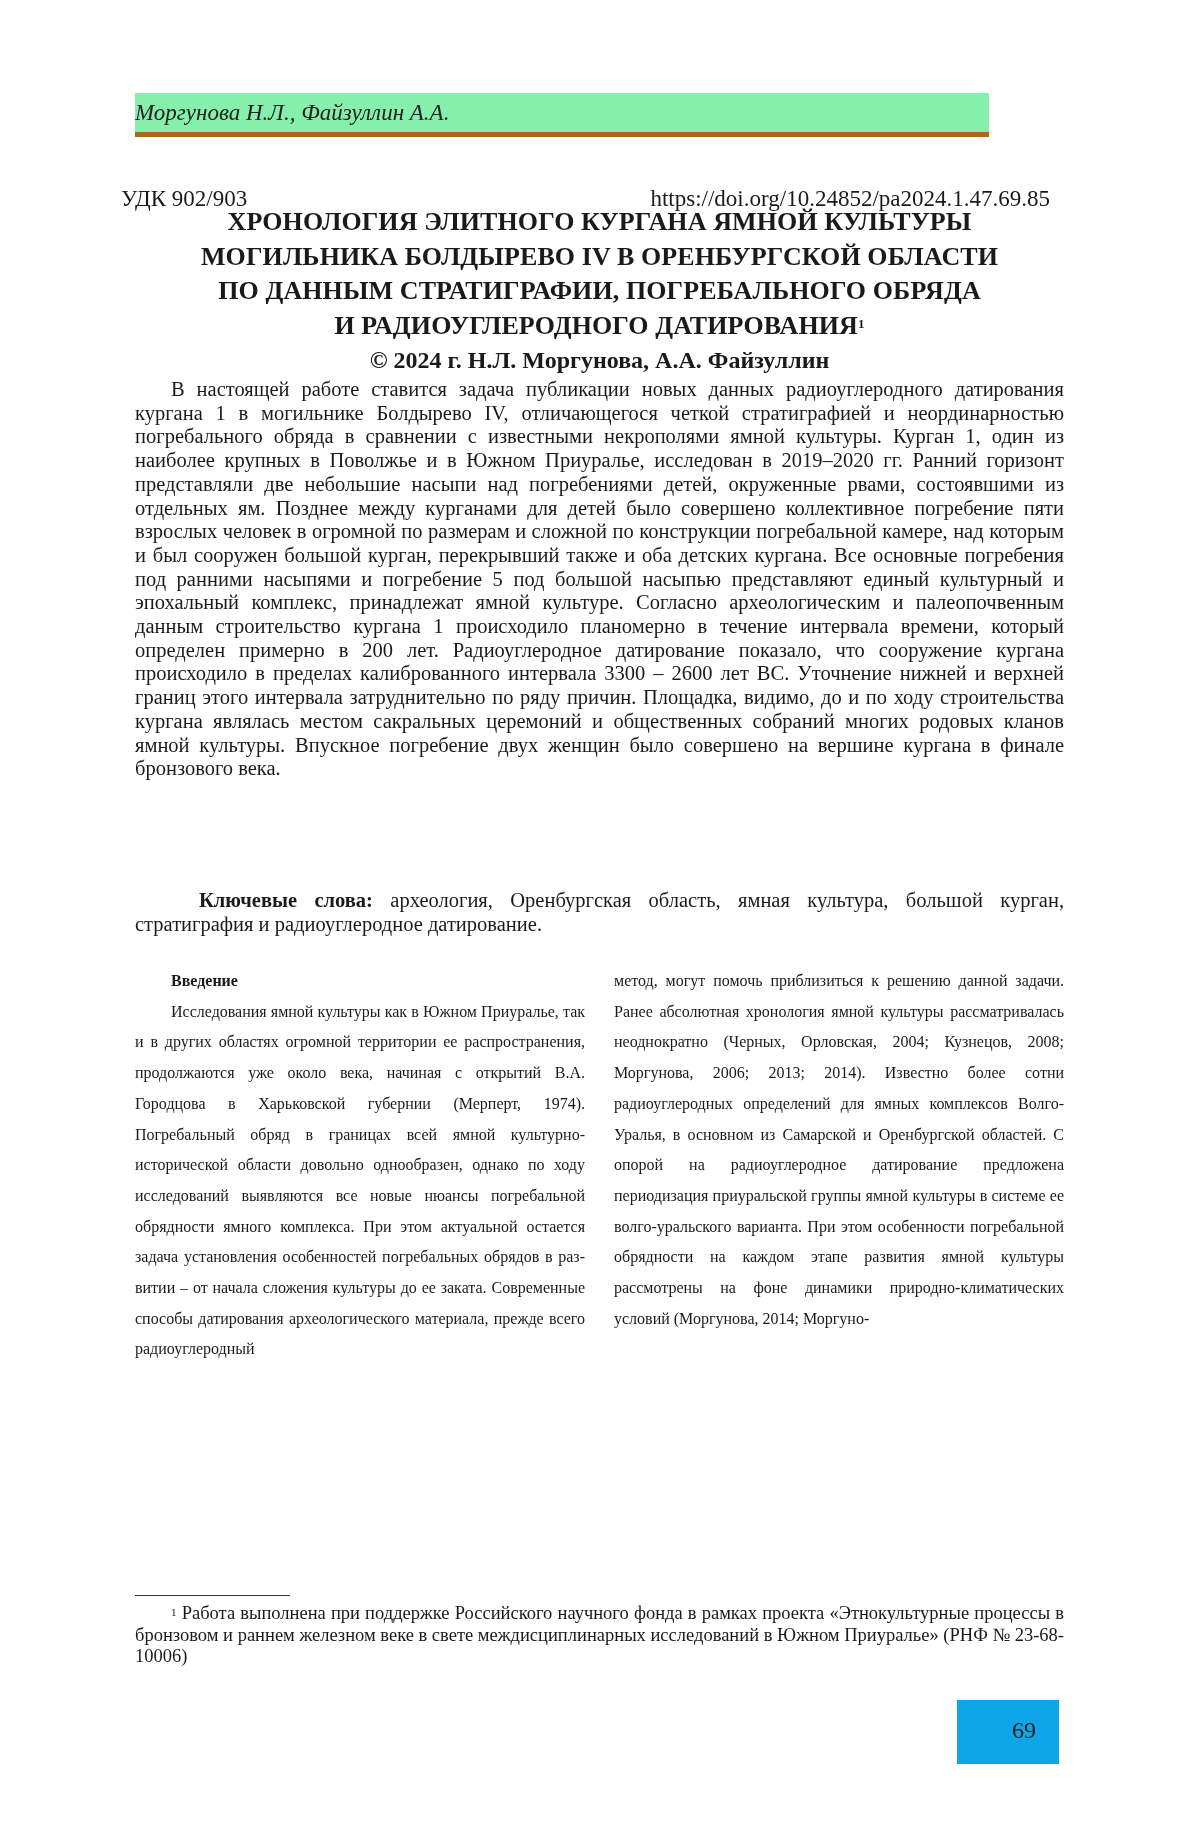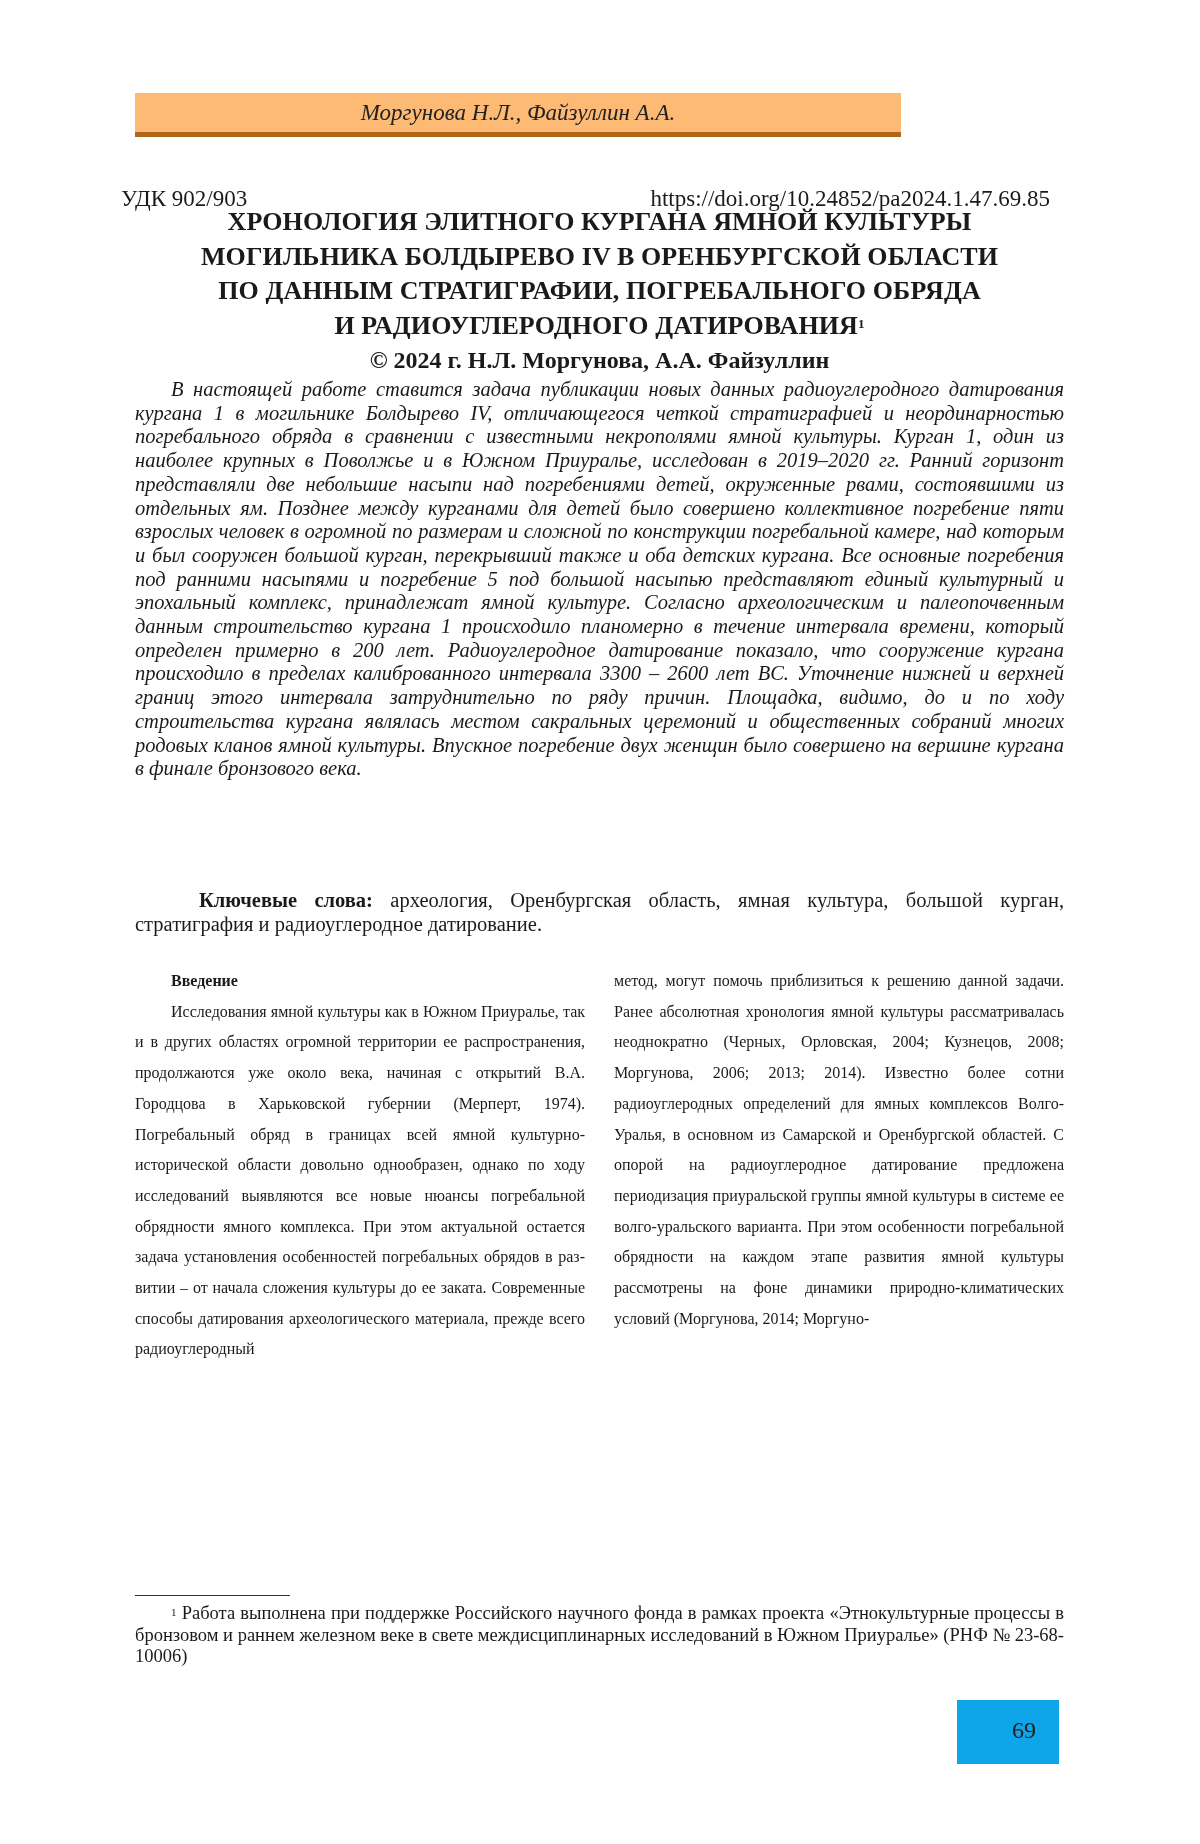"Моргунова Н.Л., Файзуллин А.А." .running-head { background: #fdba74 -> #86efac; text-align: center -> left; width: 766px -> 854px }
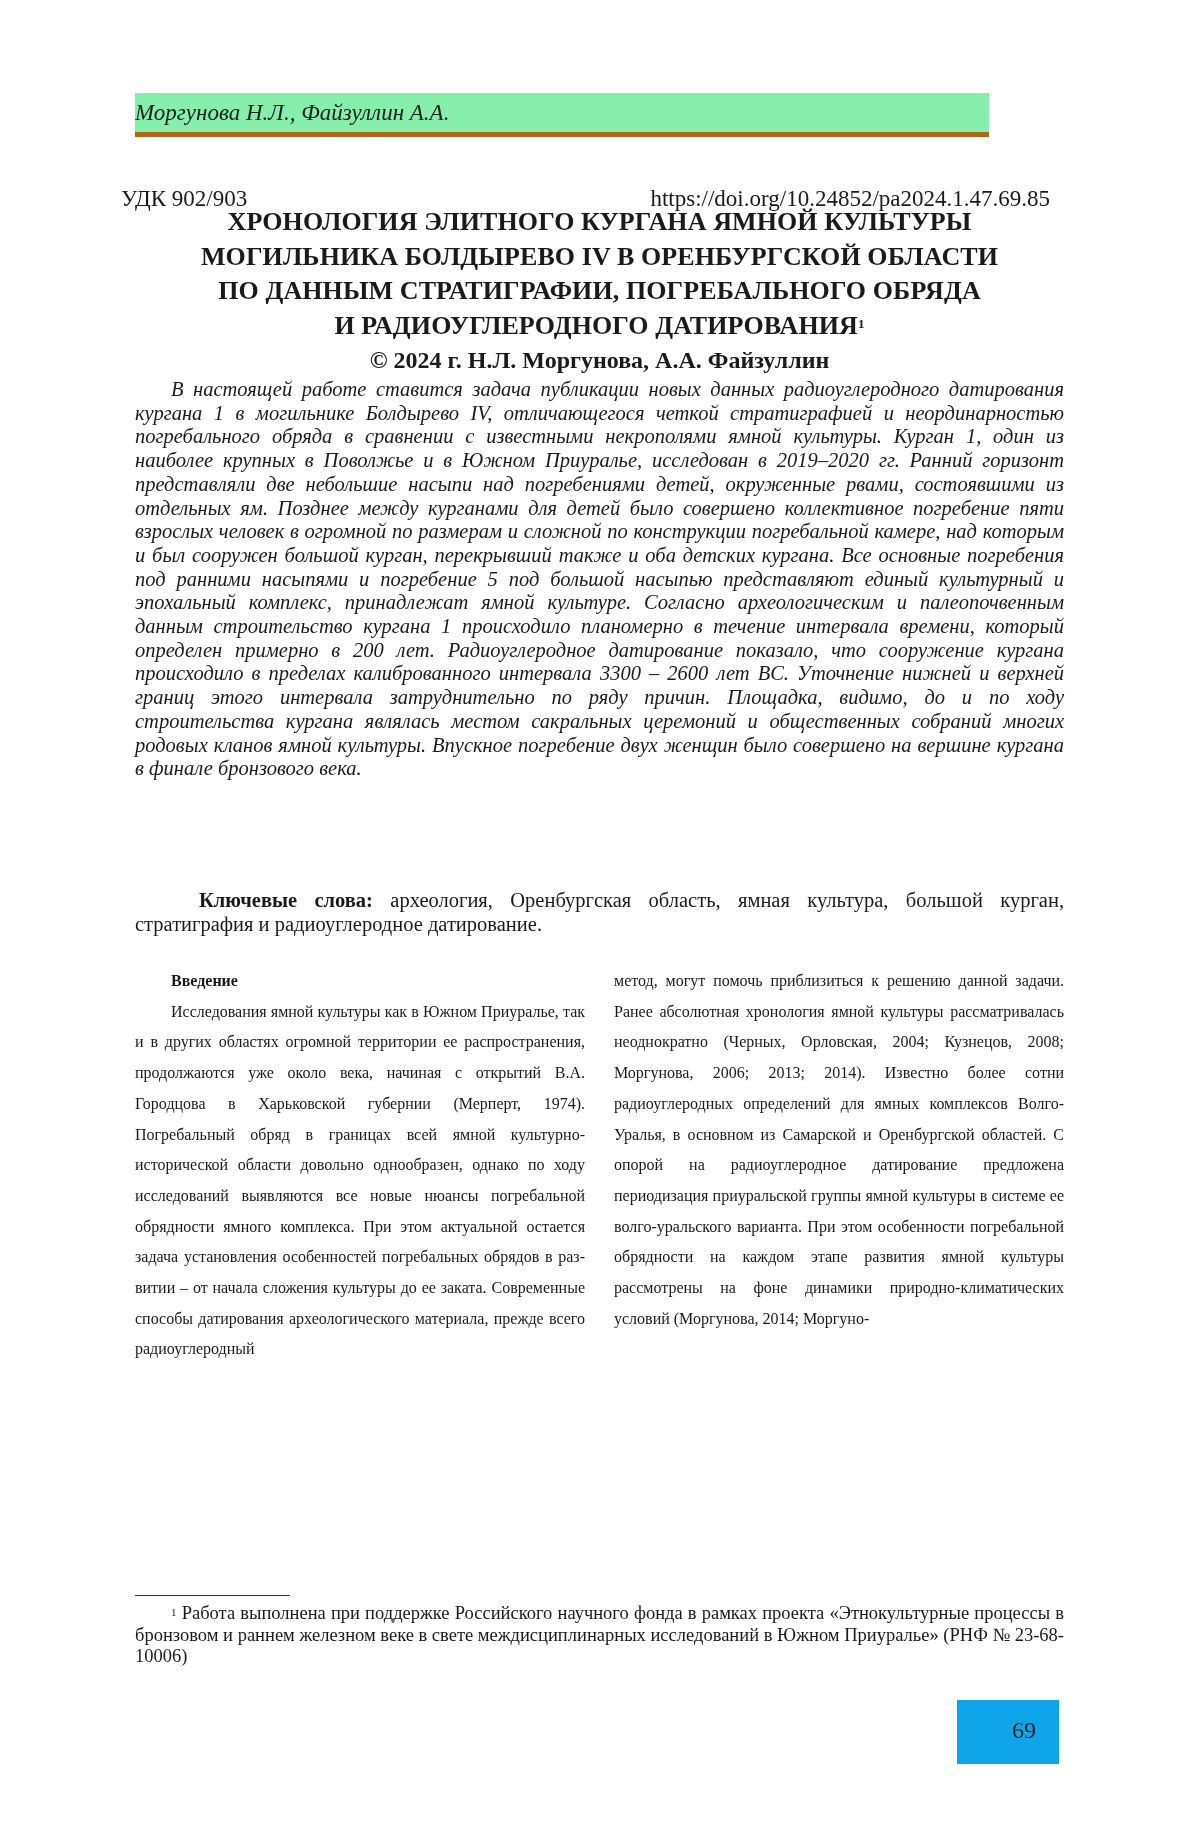"В настоящей работе ставится задача" .abstract { font-style: italic -> none }
